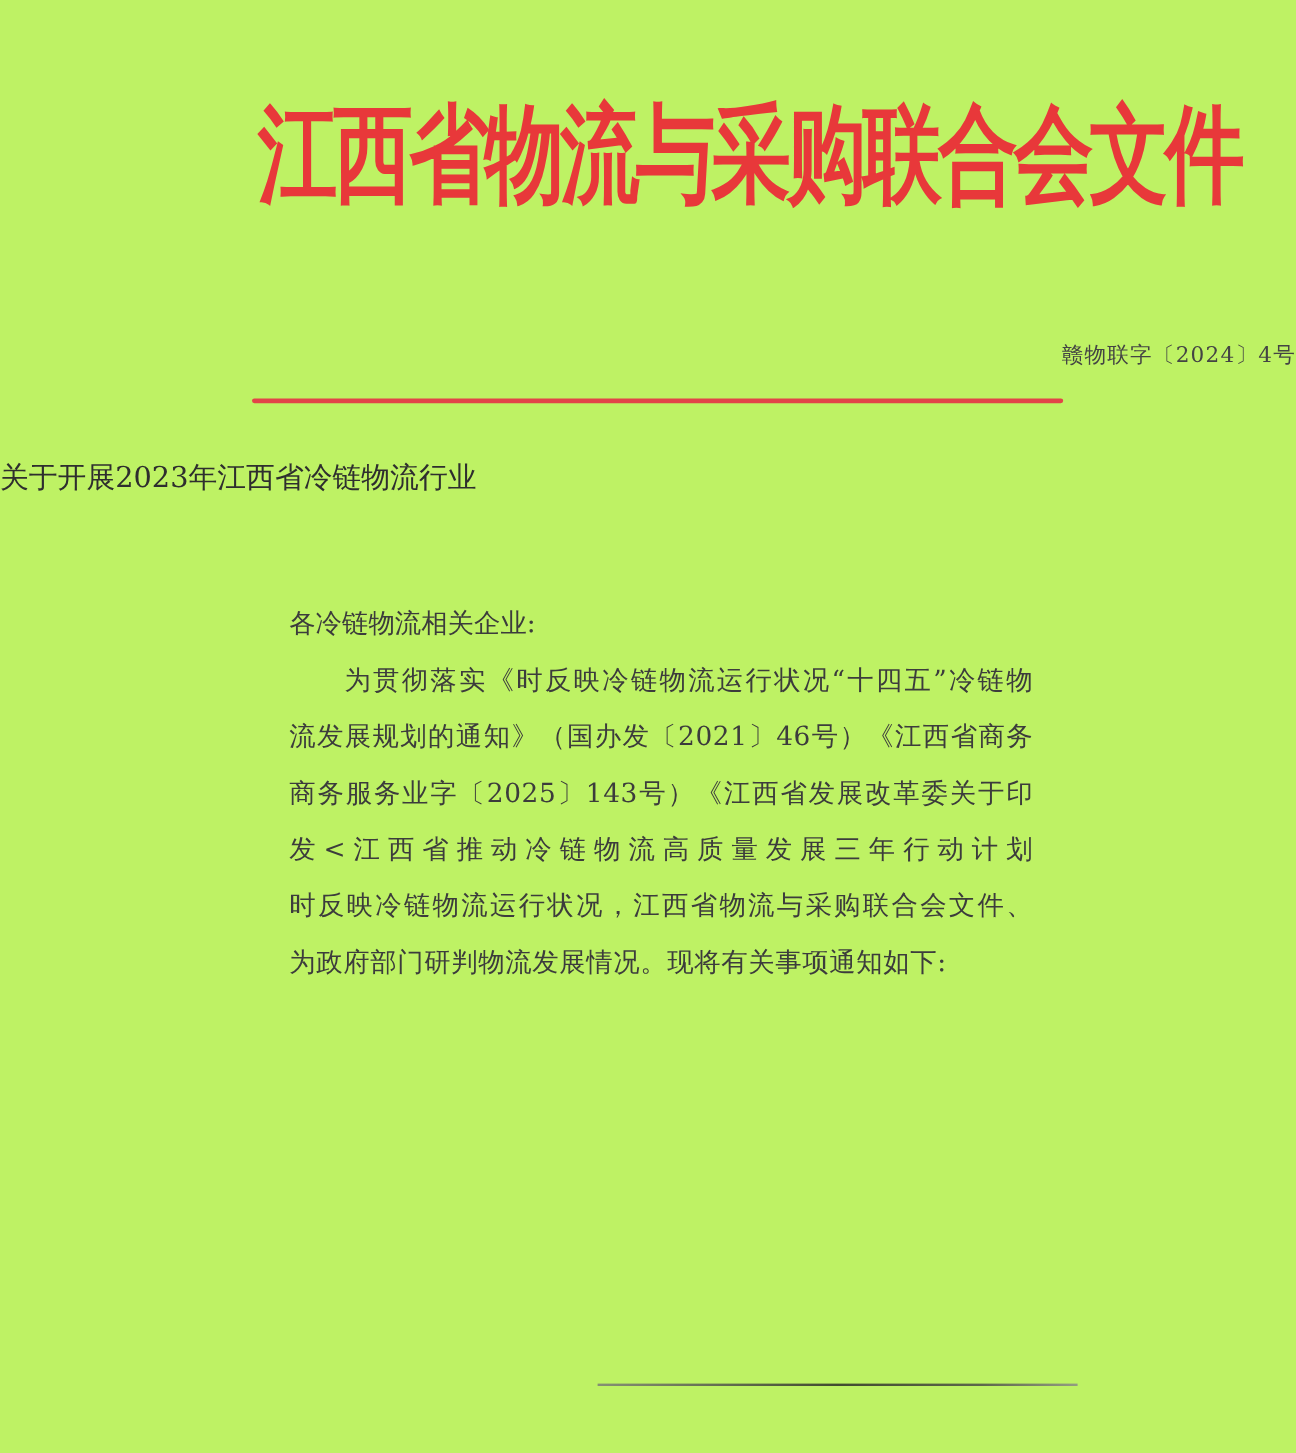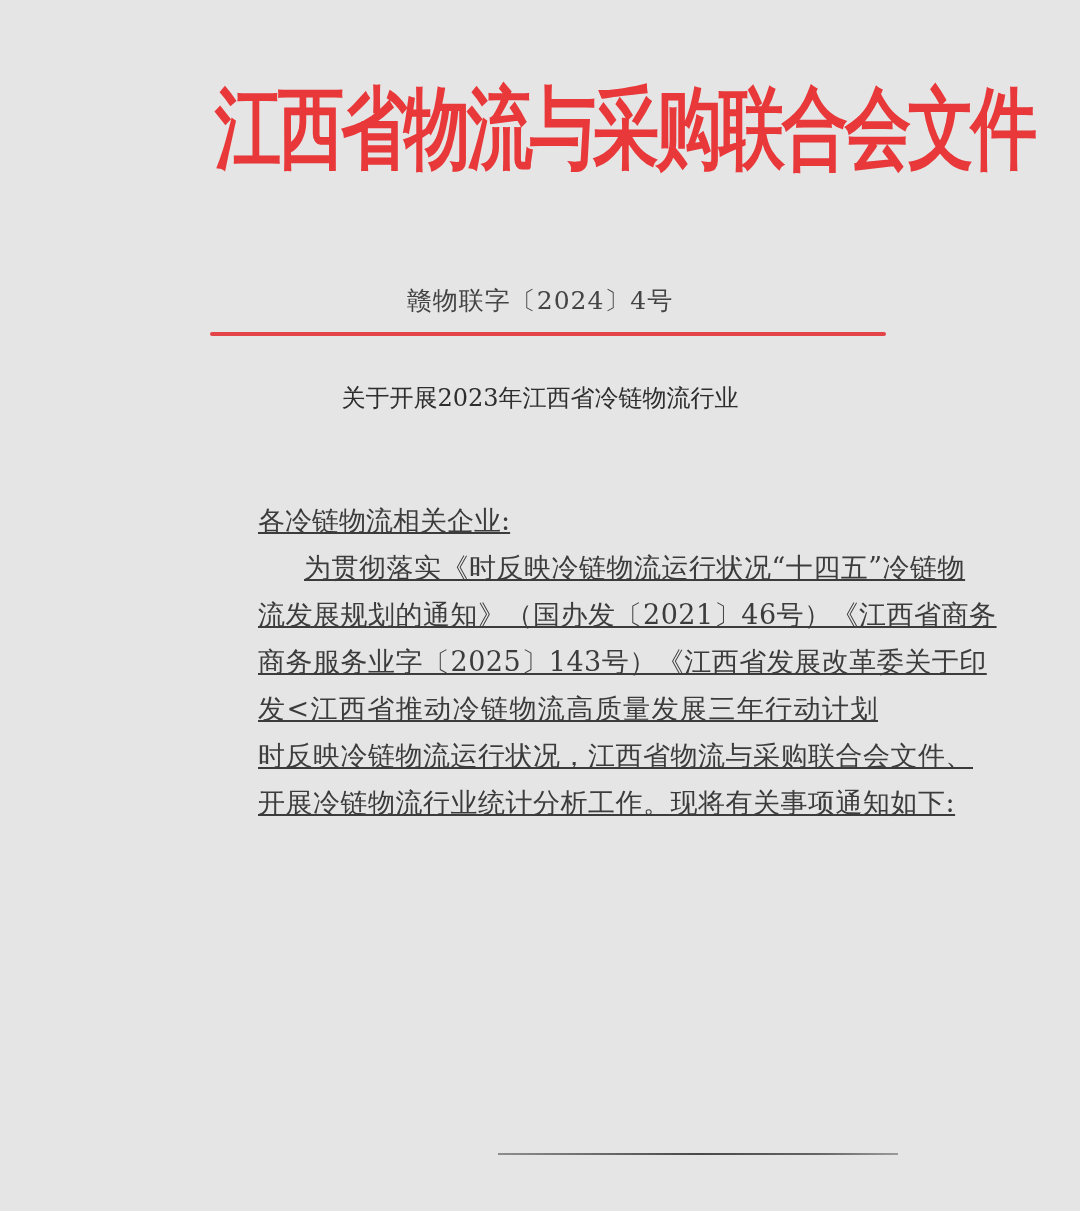"江西省物流与采购联合会文件" .page { background: #e5e5e5 -> #bef264 }
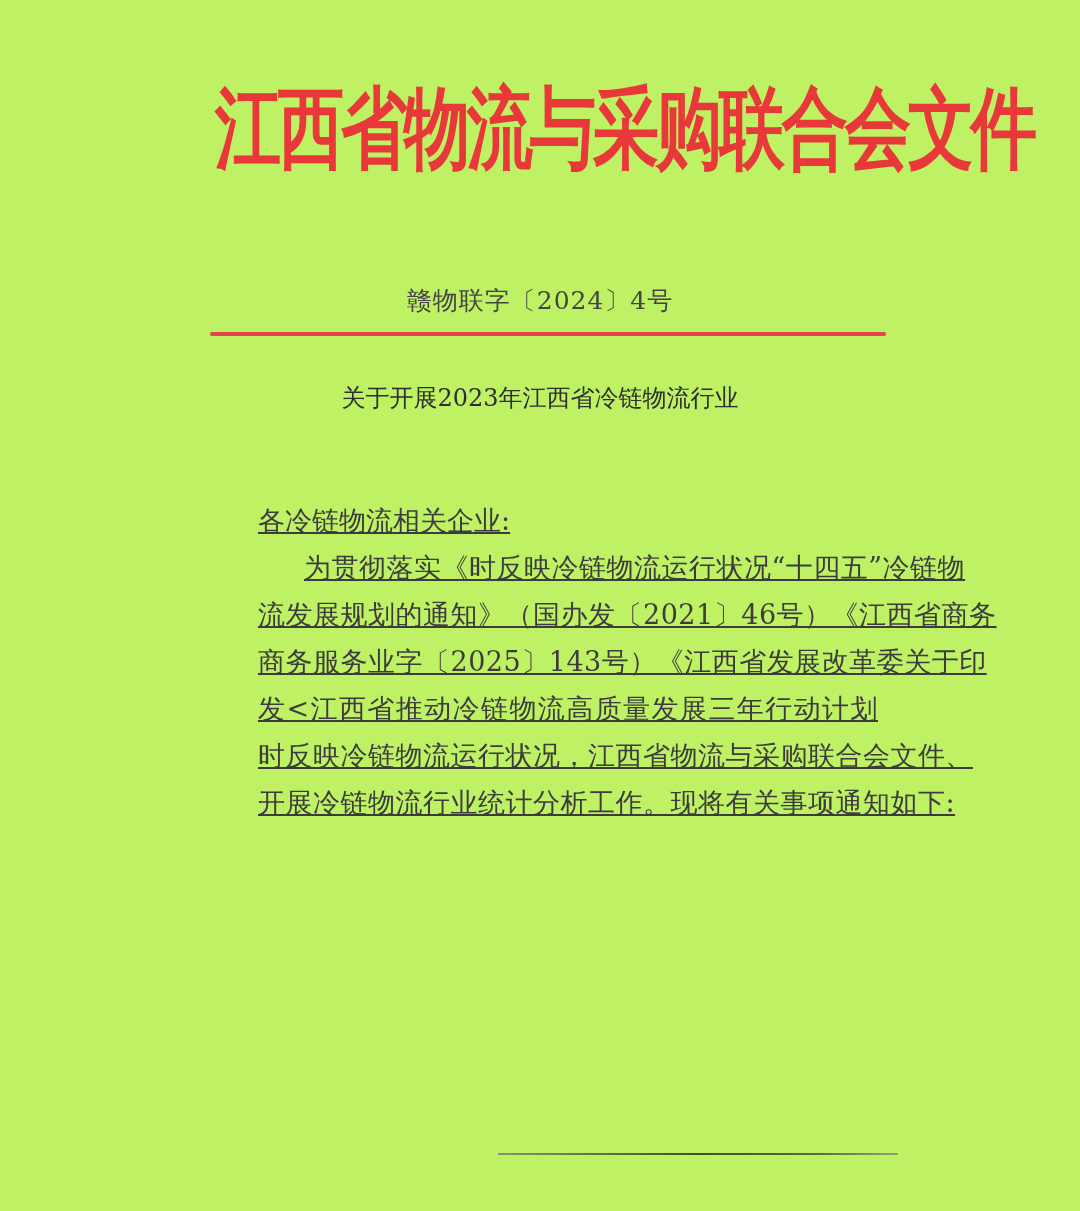"赣物联字〔2024〕4号" .doc-number { font-size: 25px -> 18px; text-align: center -> right }
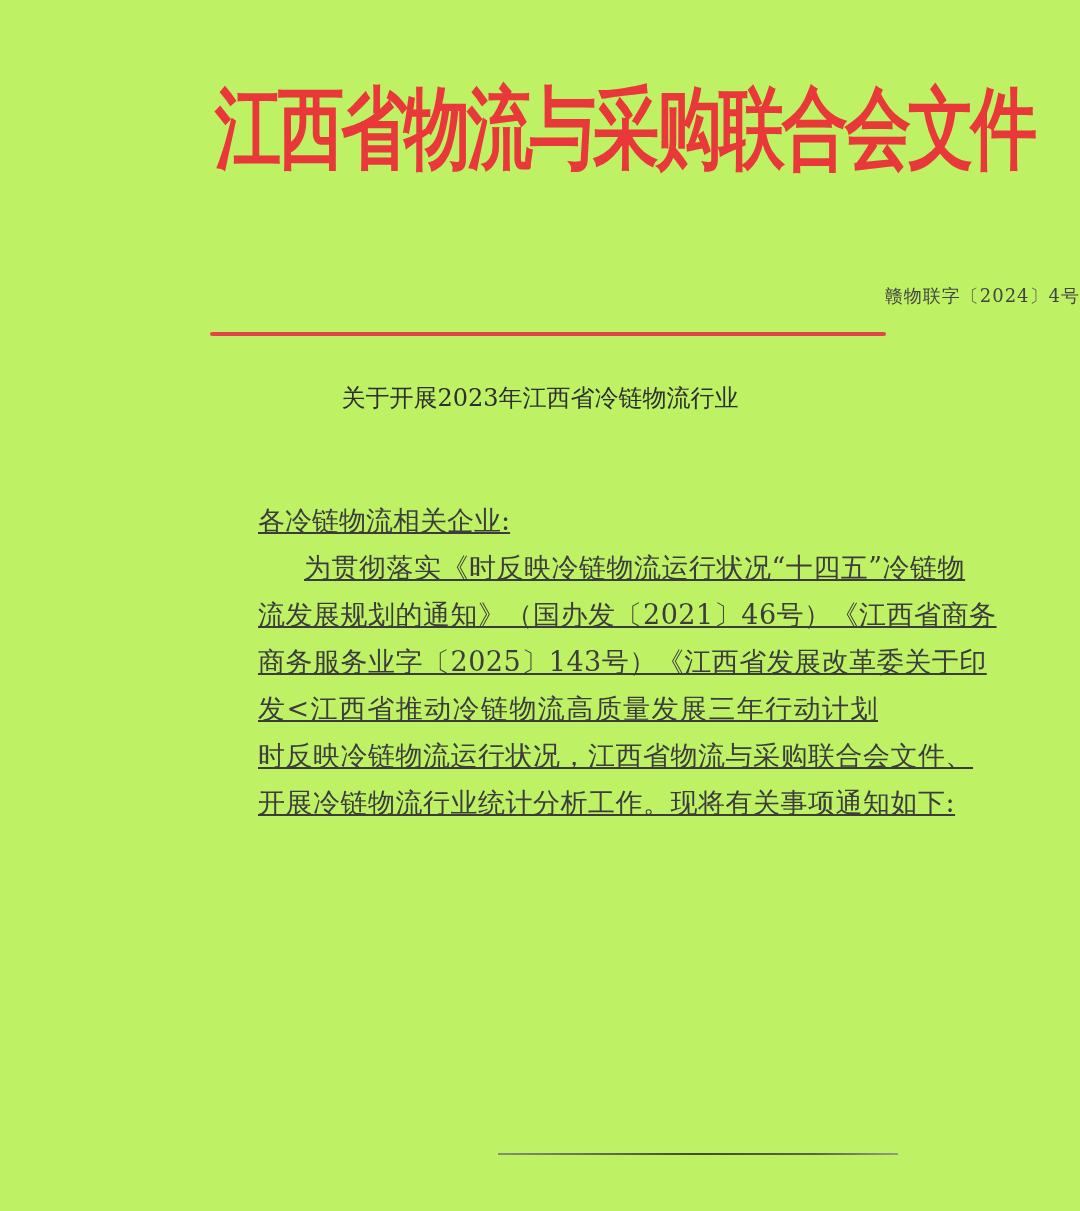"关于开展2023年江西省冷链物流行业" .title { text-align: center -> none }
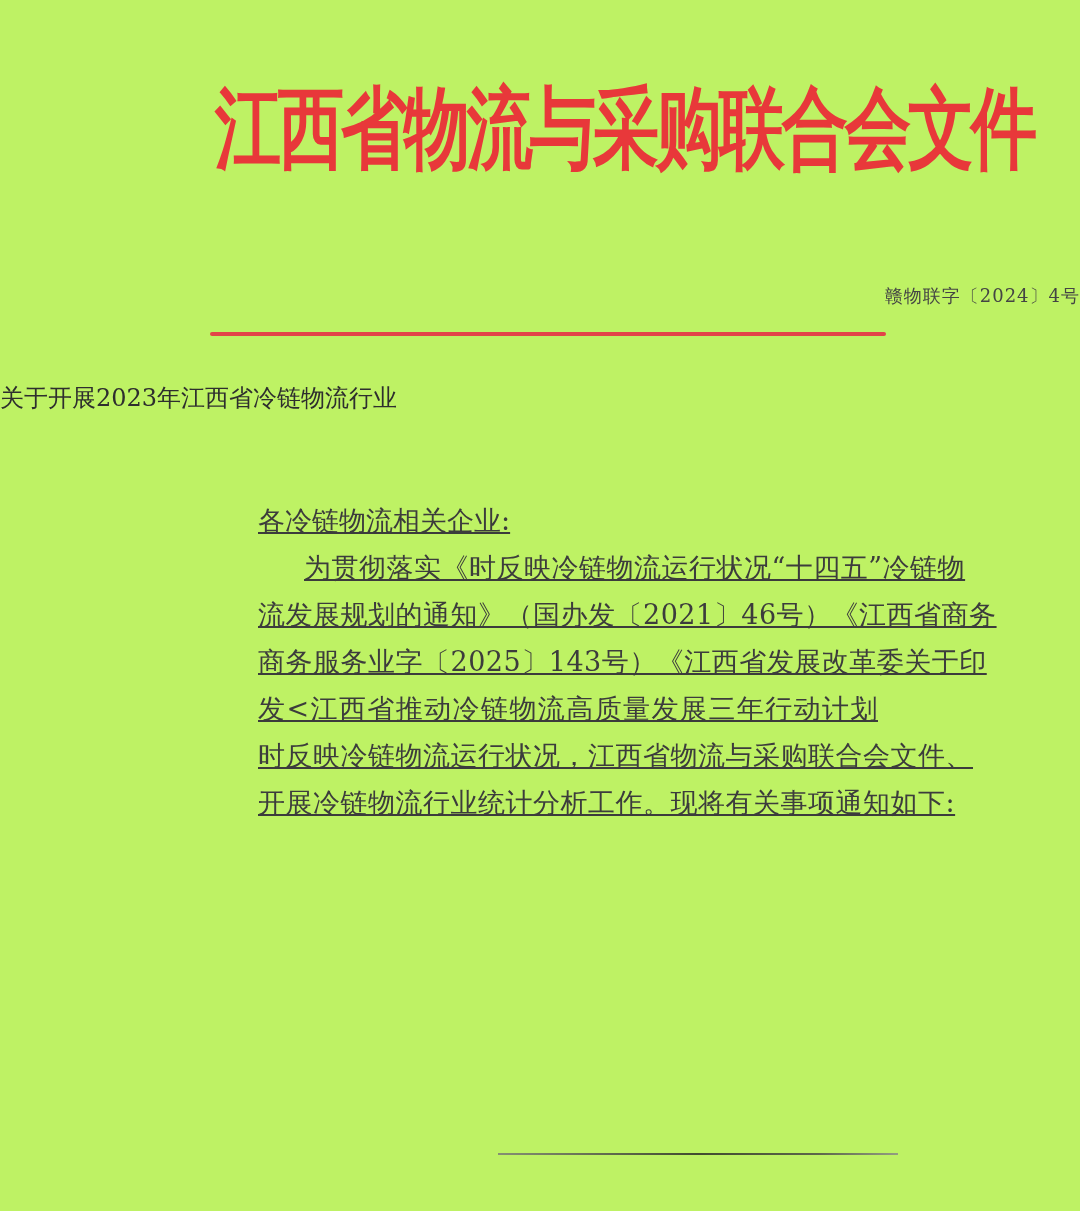"各冷链物流相关企业:" .body-text { font-size: 27px -> 22px; left: 258px -> 241px; text-decoration: underline -> none }
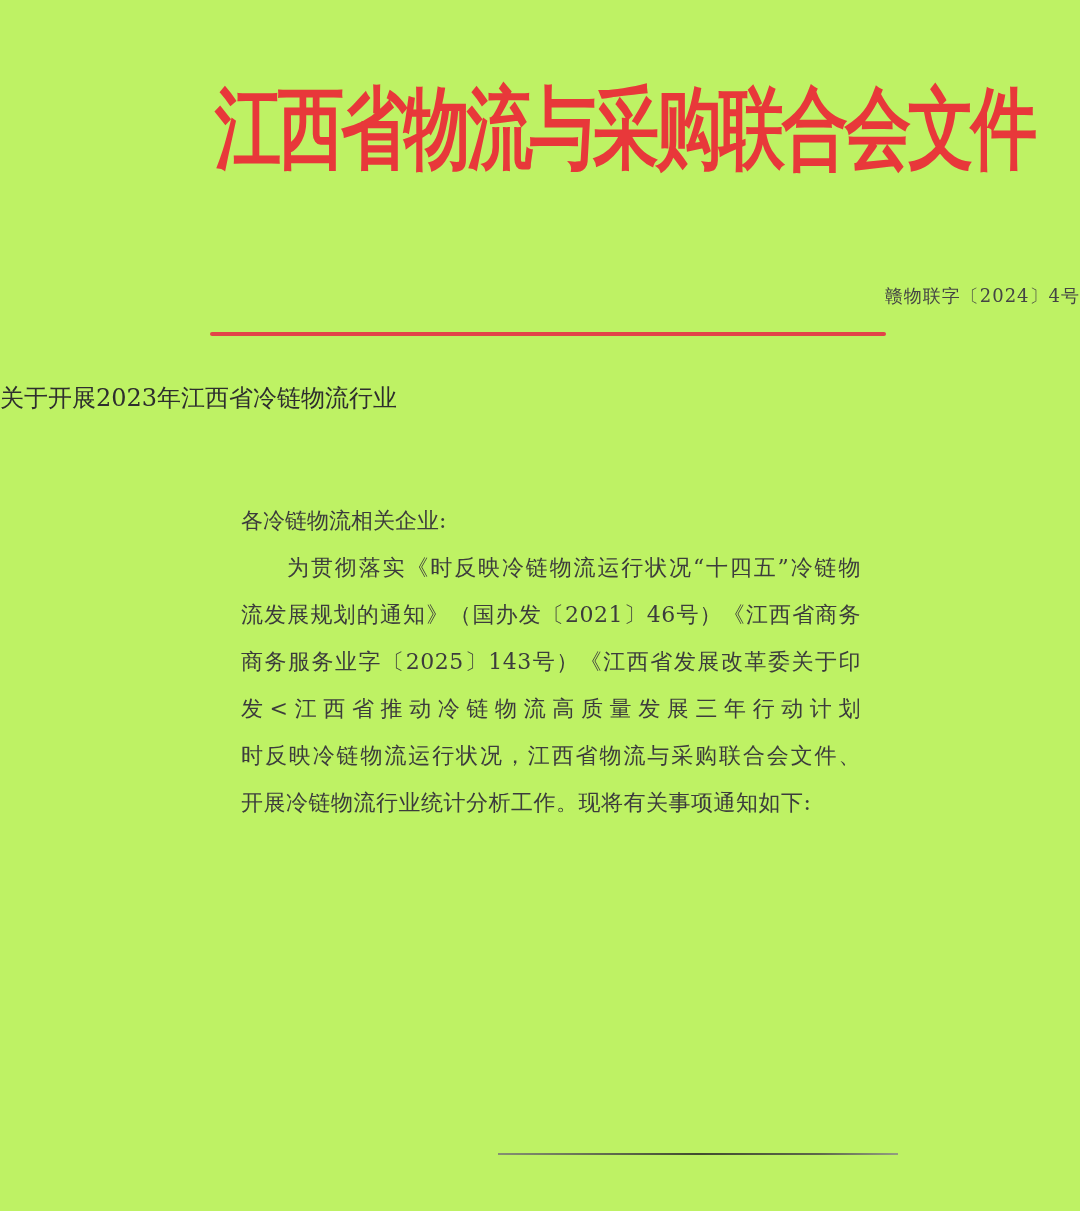"开展冷链物流行业统计分析工作。现将有关事项通知如下:" div.last { text: 开展冷链物流行业统计分析工作 -> 为政府部门研判物流发展情况 }
